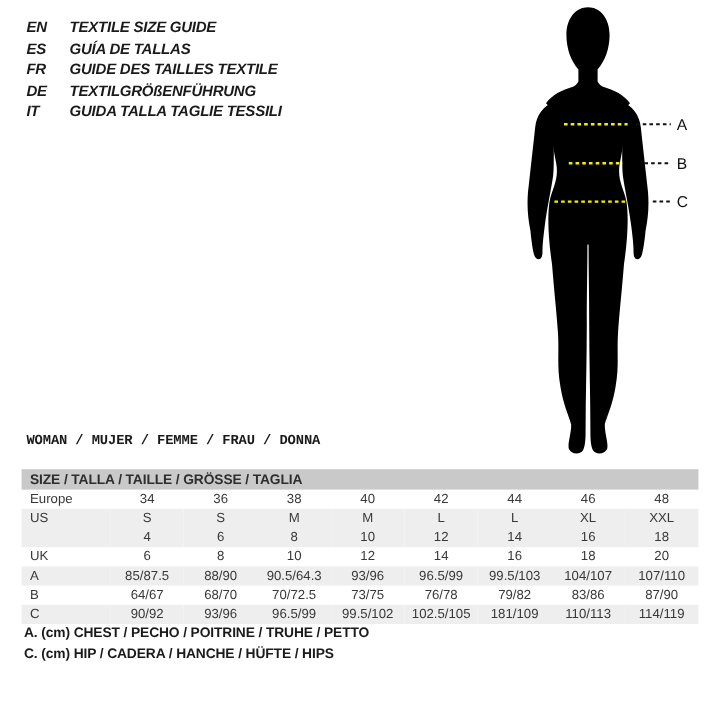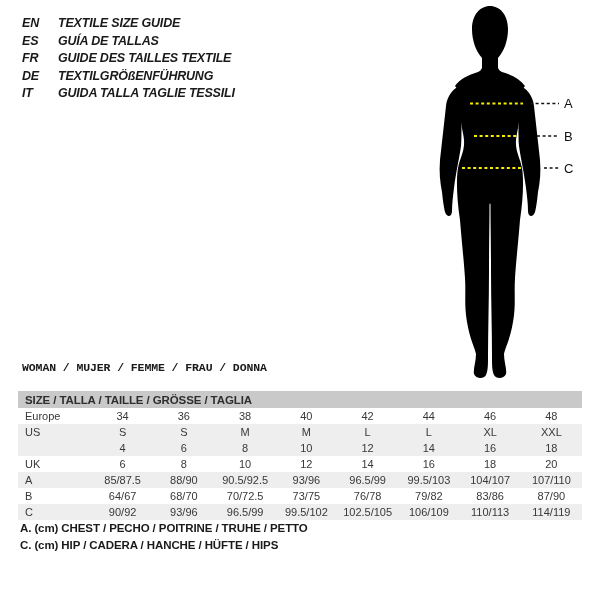"90.5/92.5" td { text: 90.5/92.5 -> 90.5/64.3 }
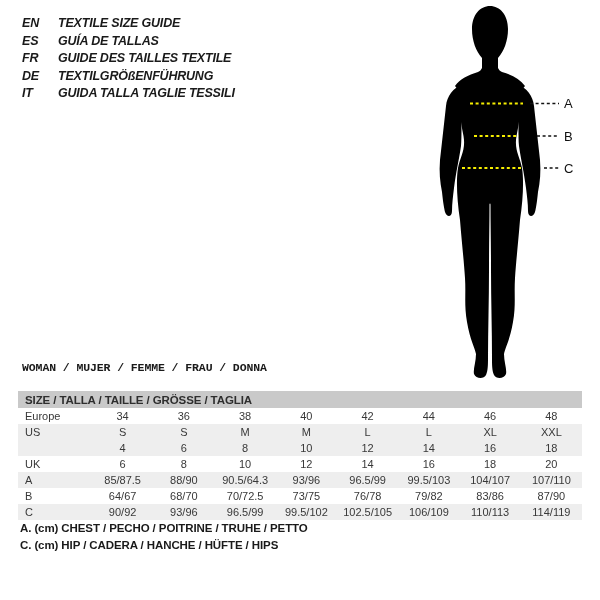"106/109" td { text: 106/109 -> 181/109 }
